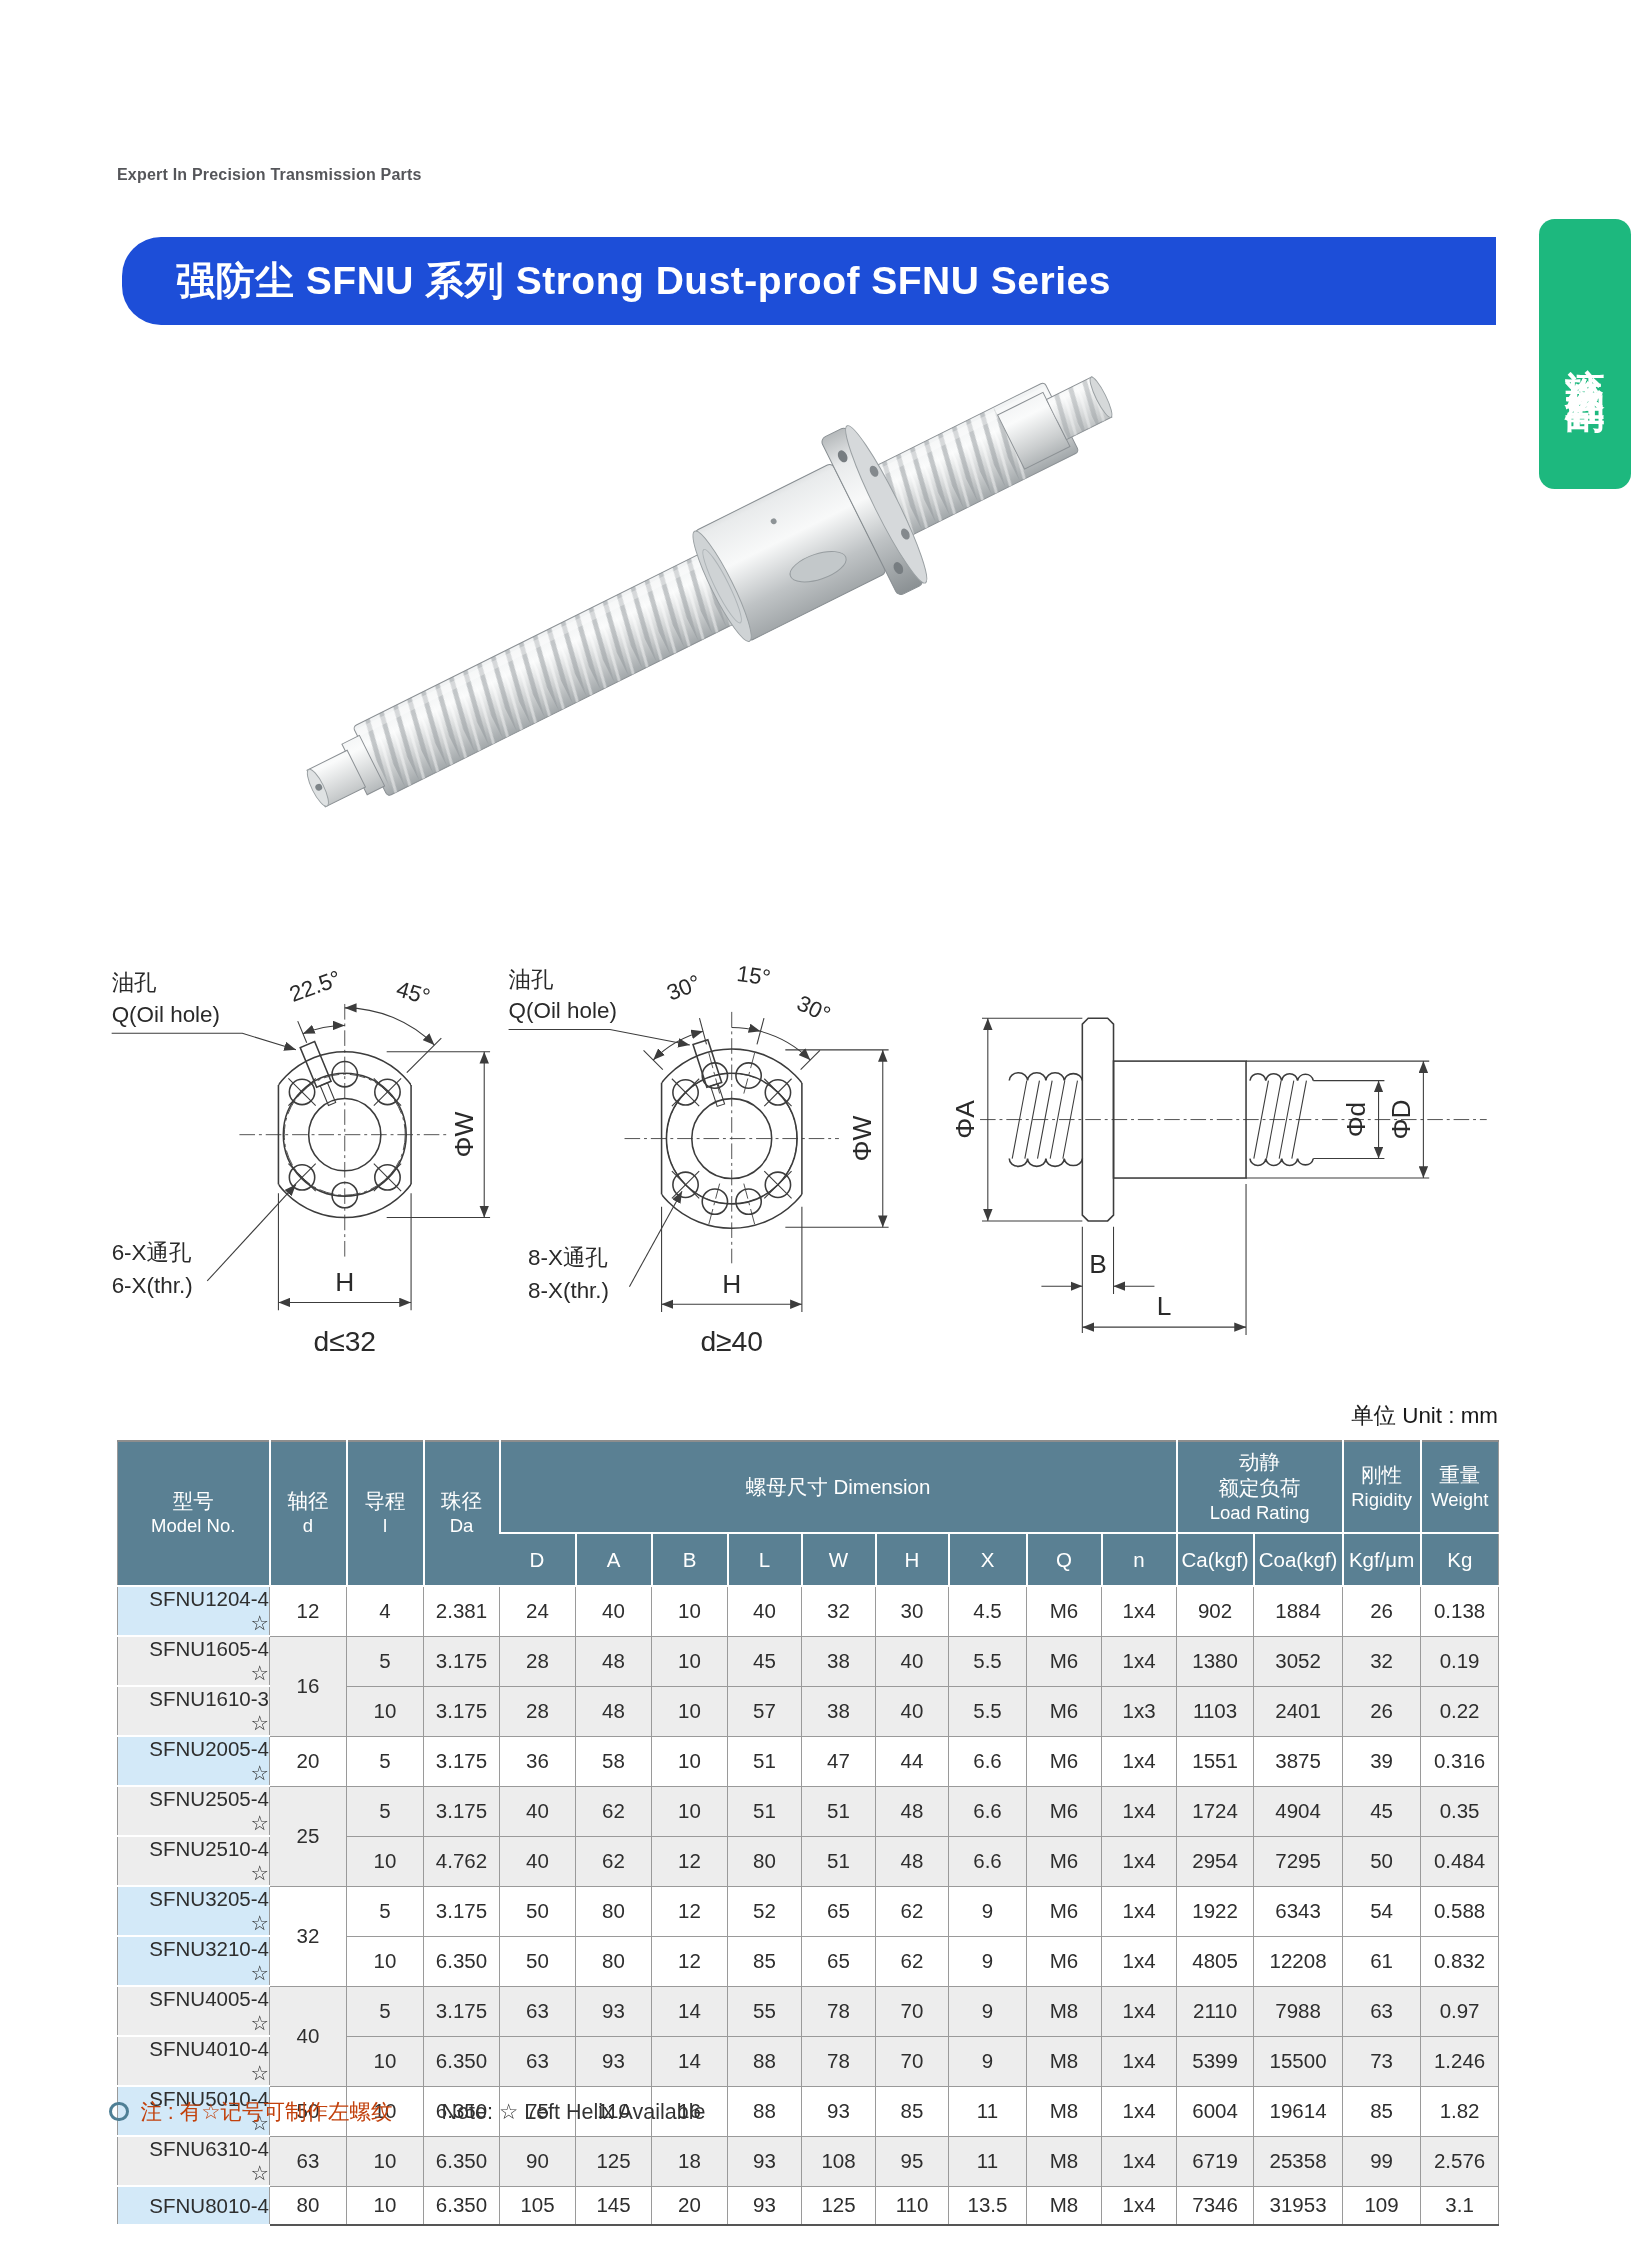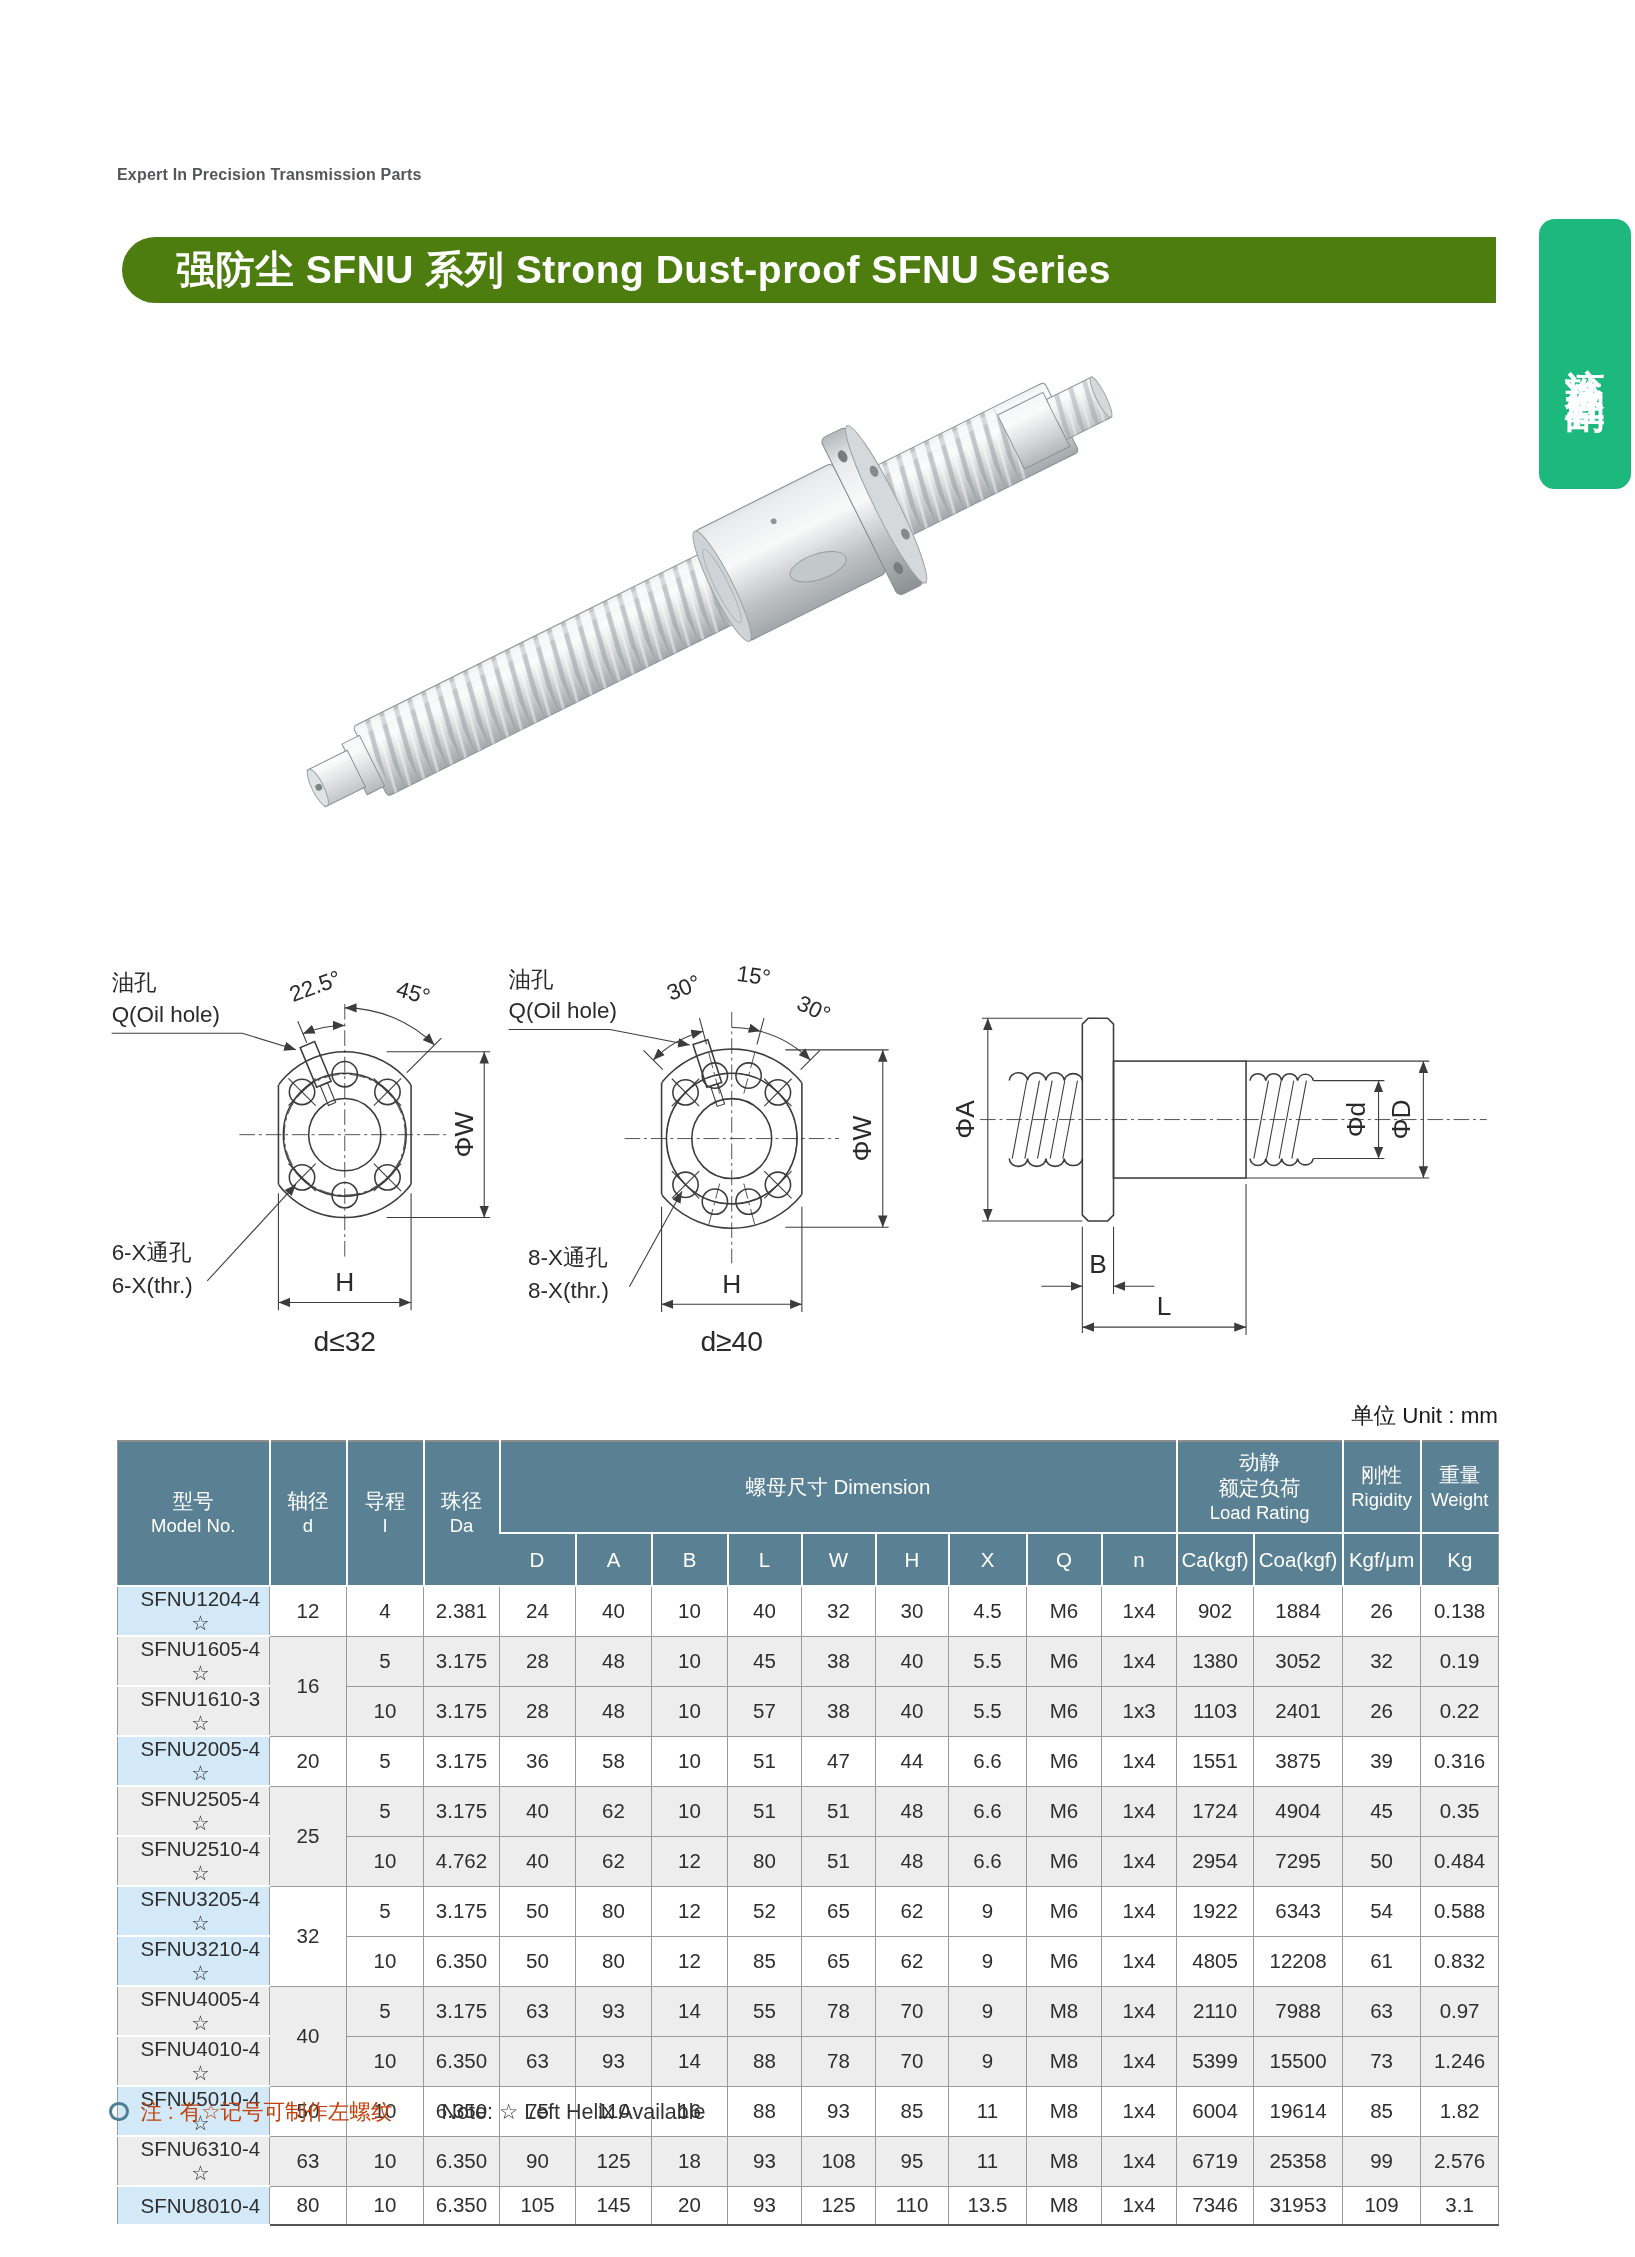"强防尘 SFNU 系列 Strong Dust-proof" .banner { background: #4d7c0f -> #1d4ed8; height: 66px -> 88px }
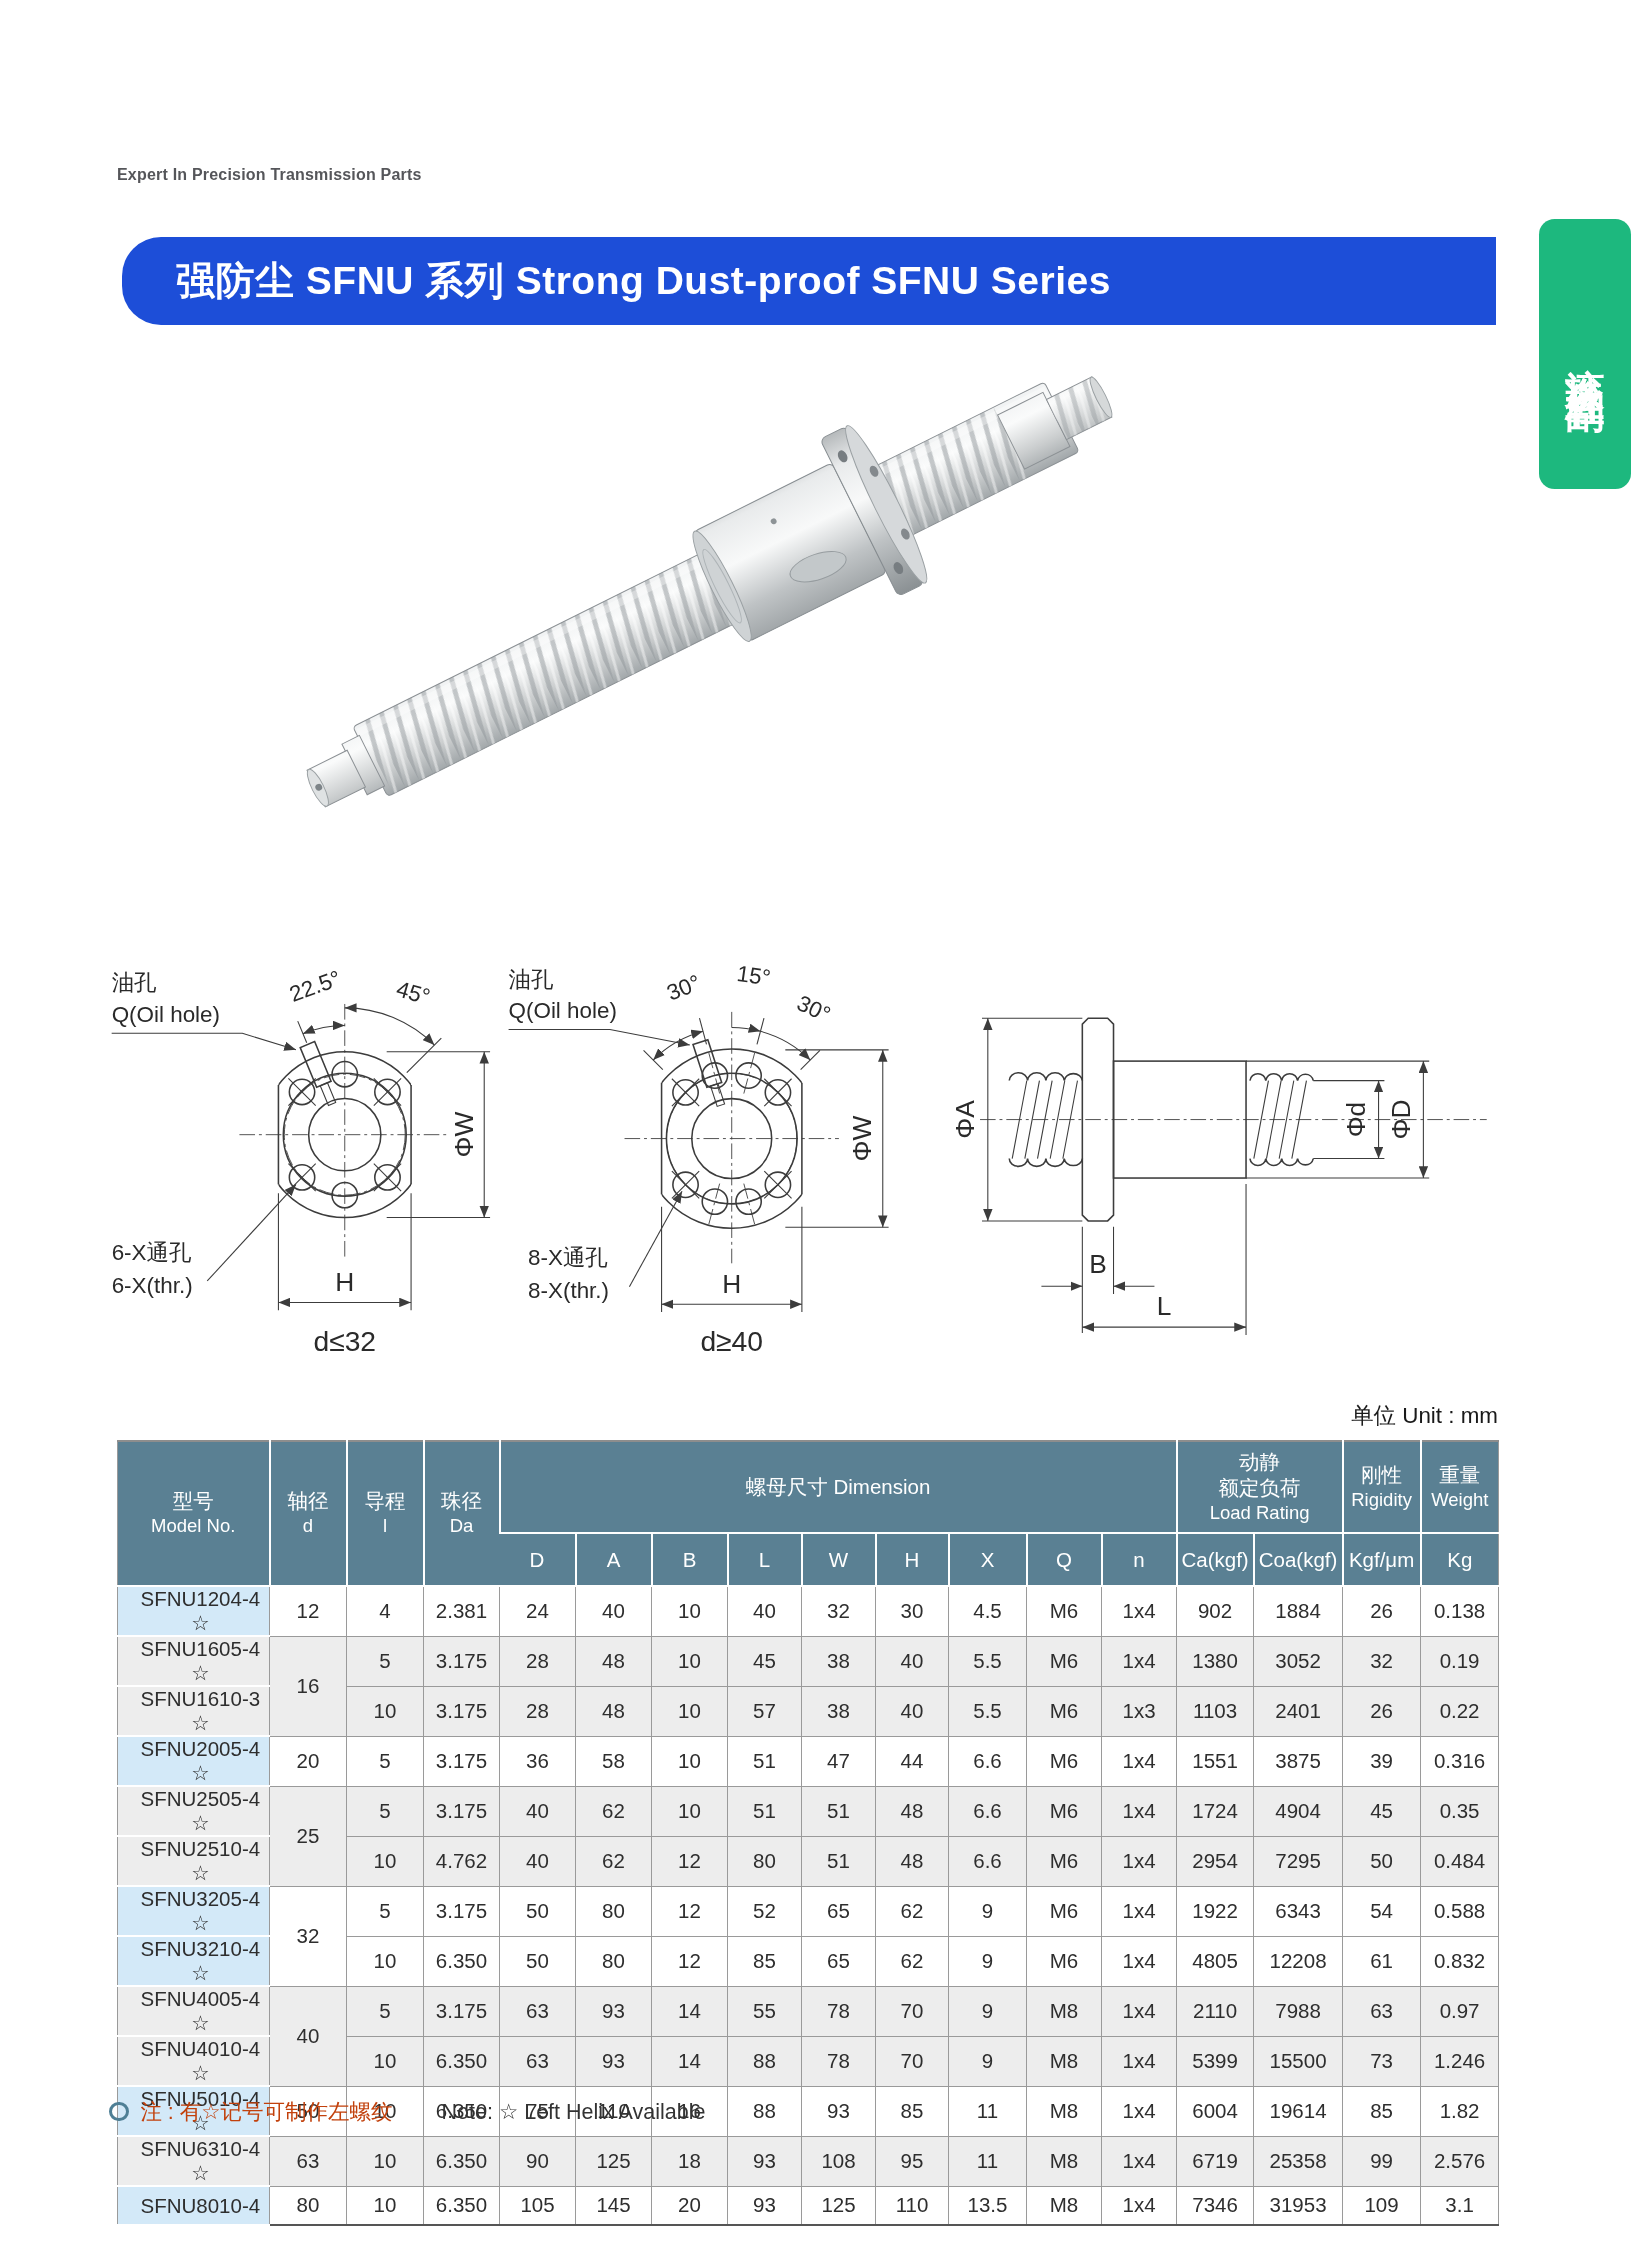"SFNU1204-4 ☆" table.spec tbody td.model { text-align: center -> right }
